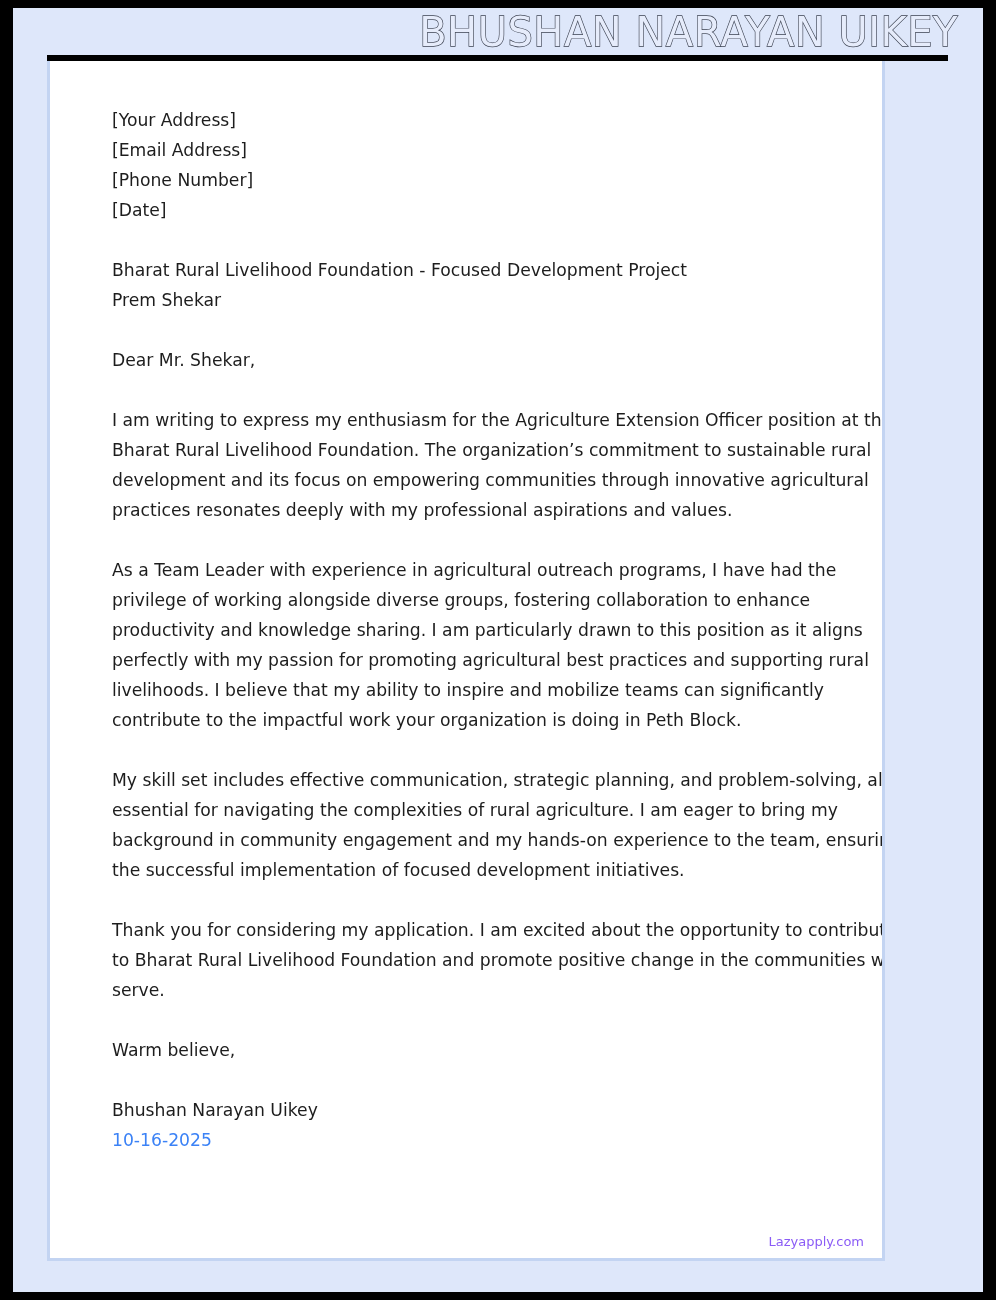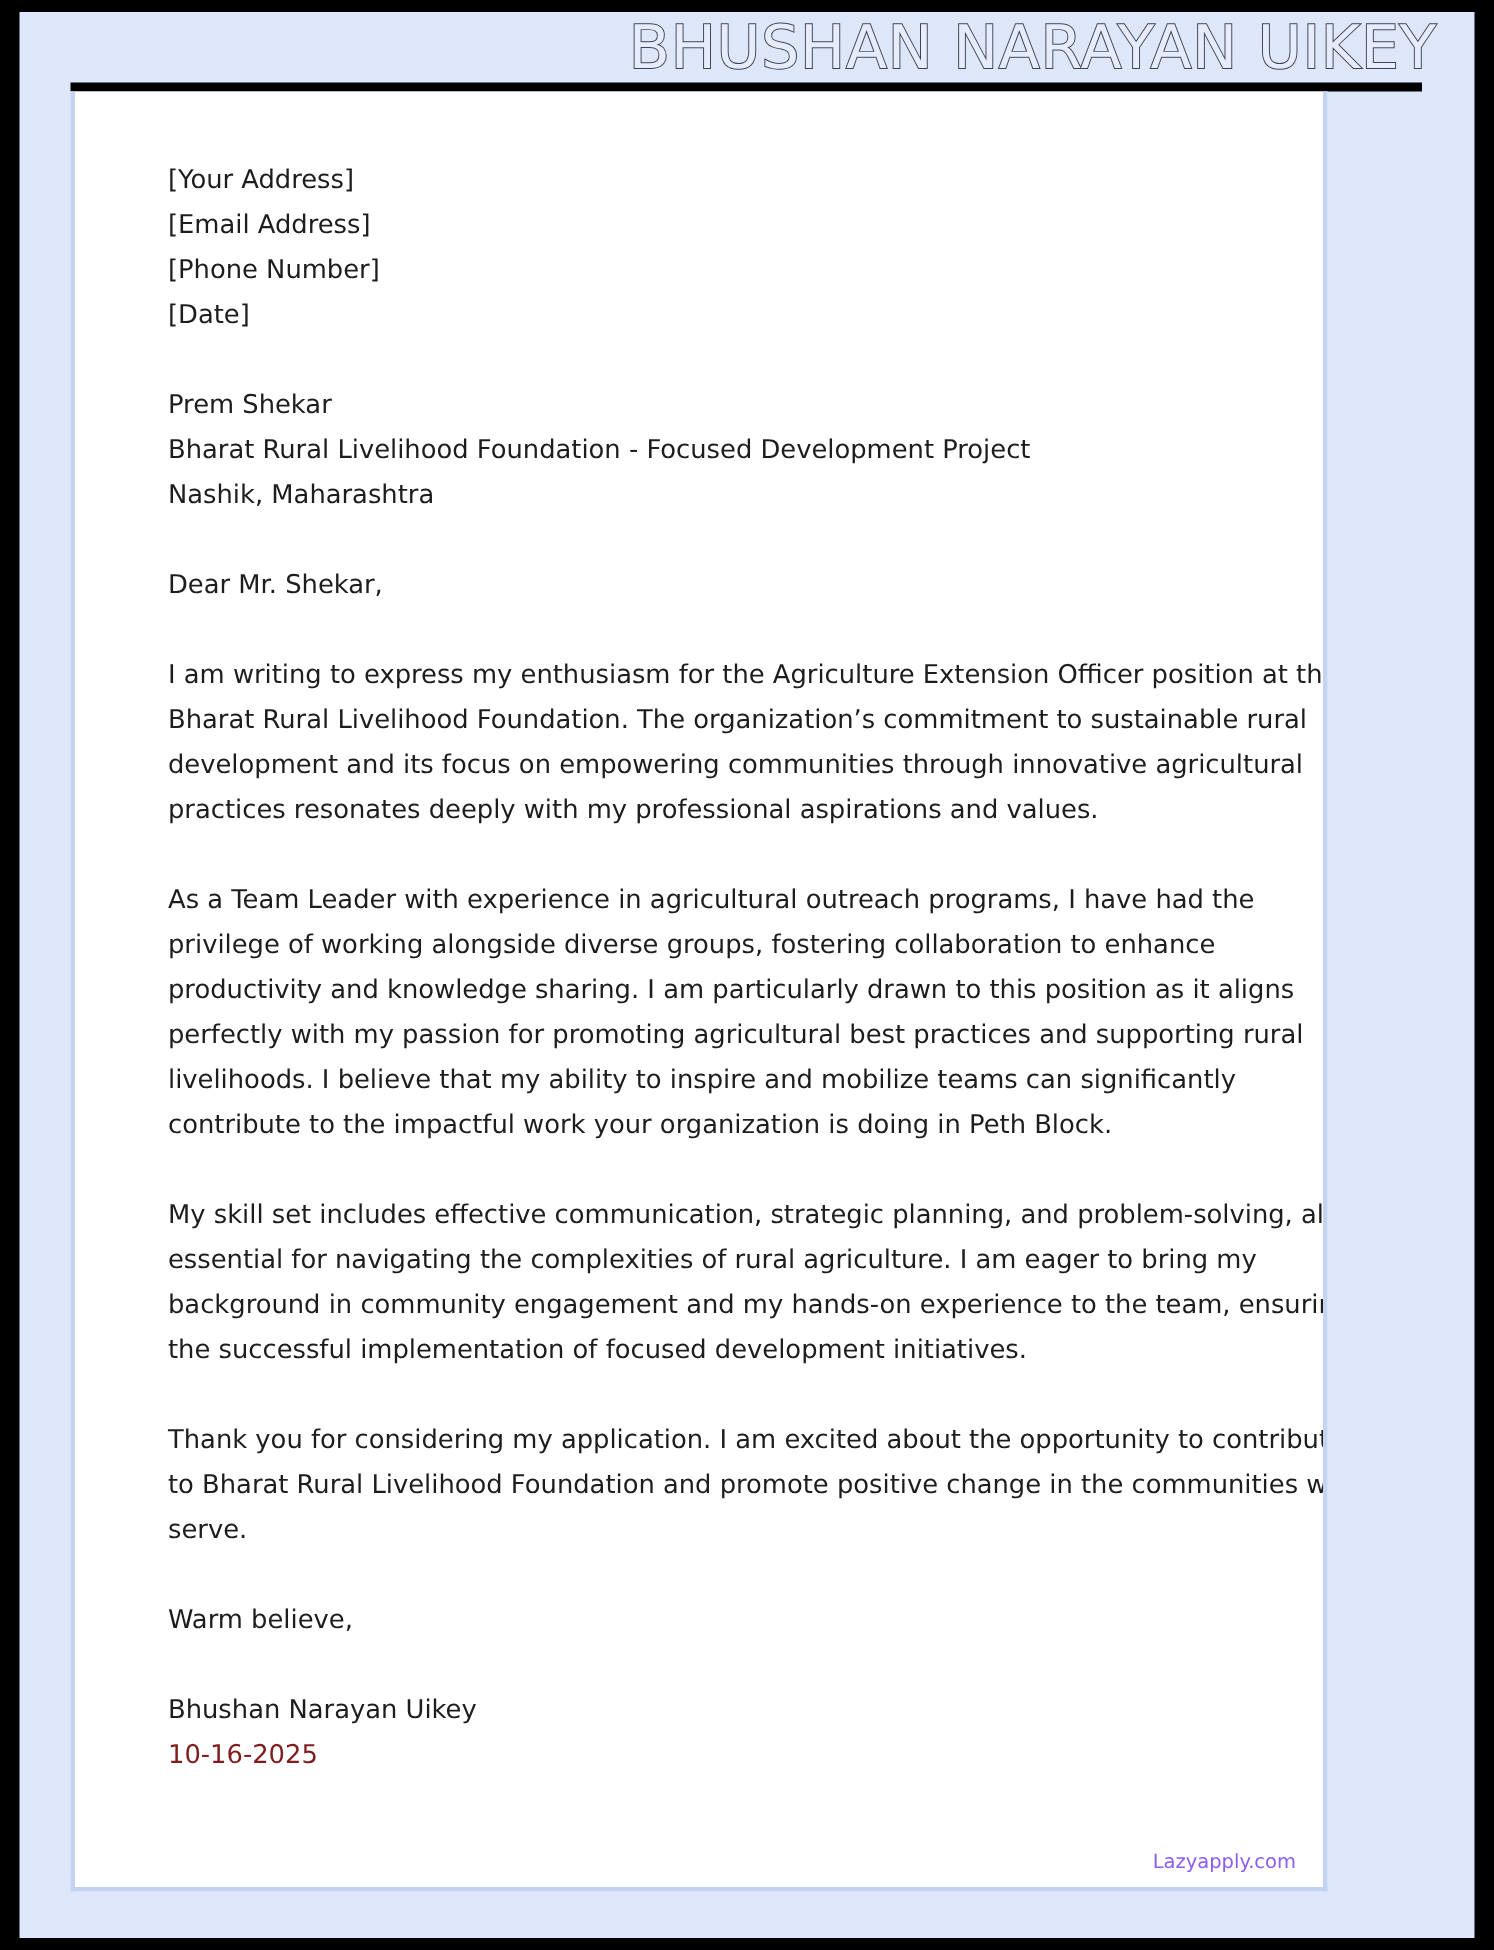"Prem Shekar" span.line { order: before "Bharat Rural Livelihood Foundation -" -> after "Bharat Rural Livelihood Foundation -" }
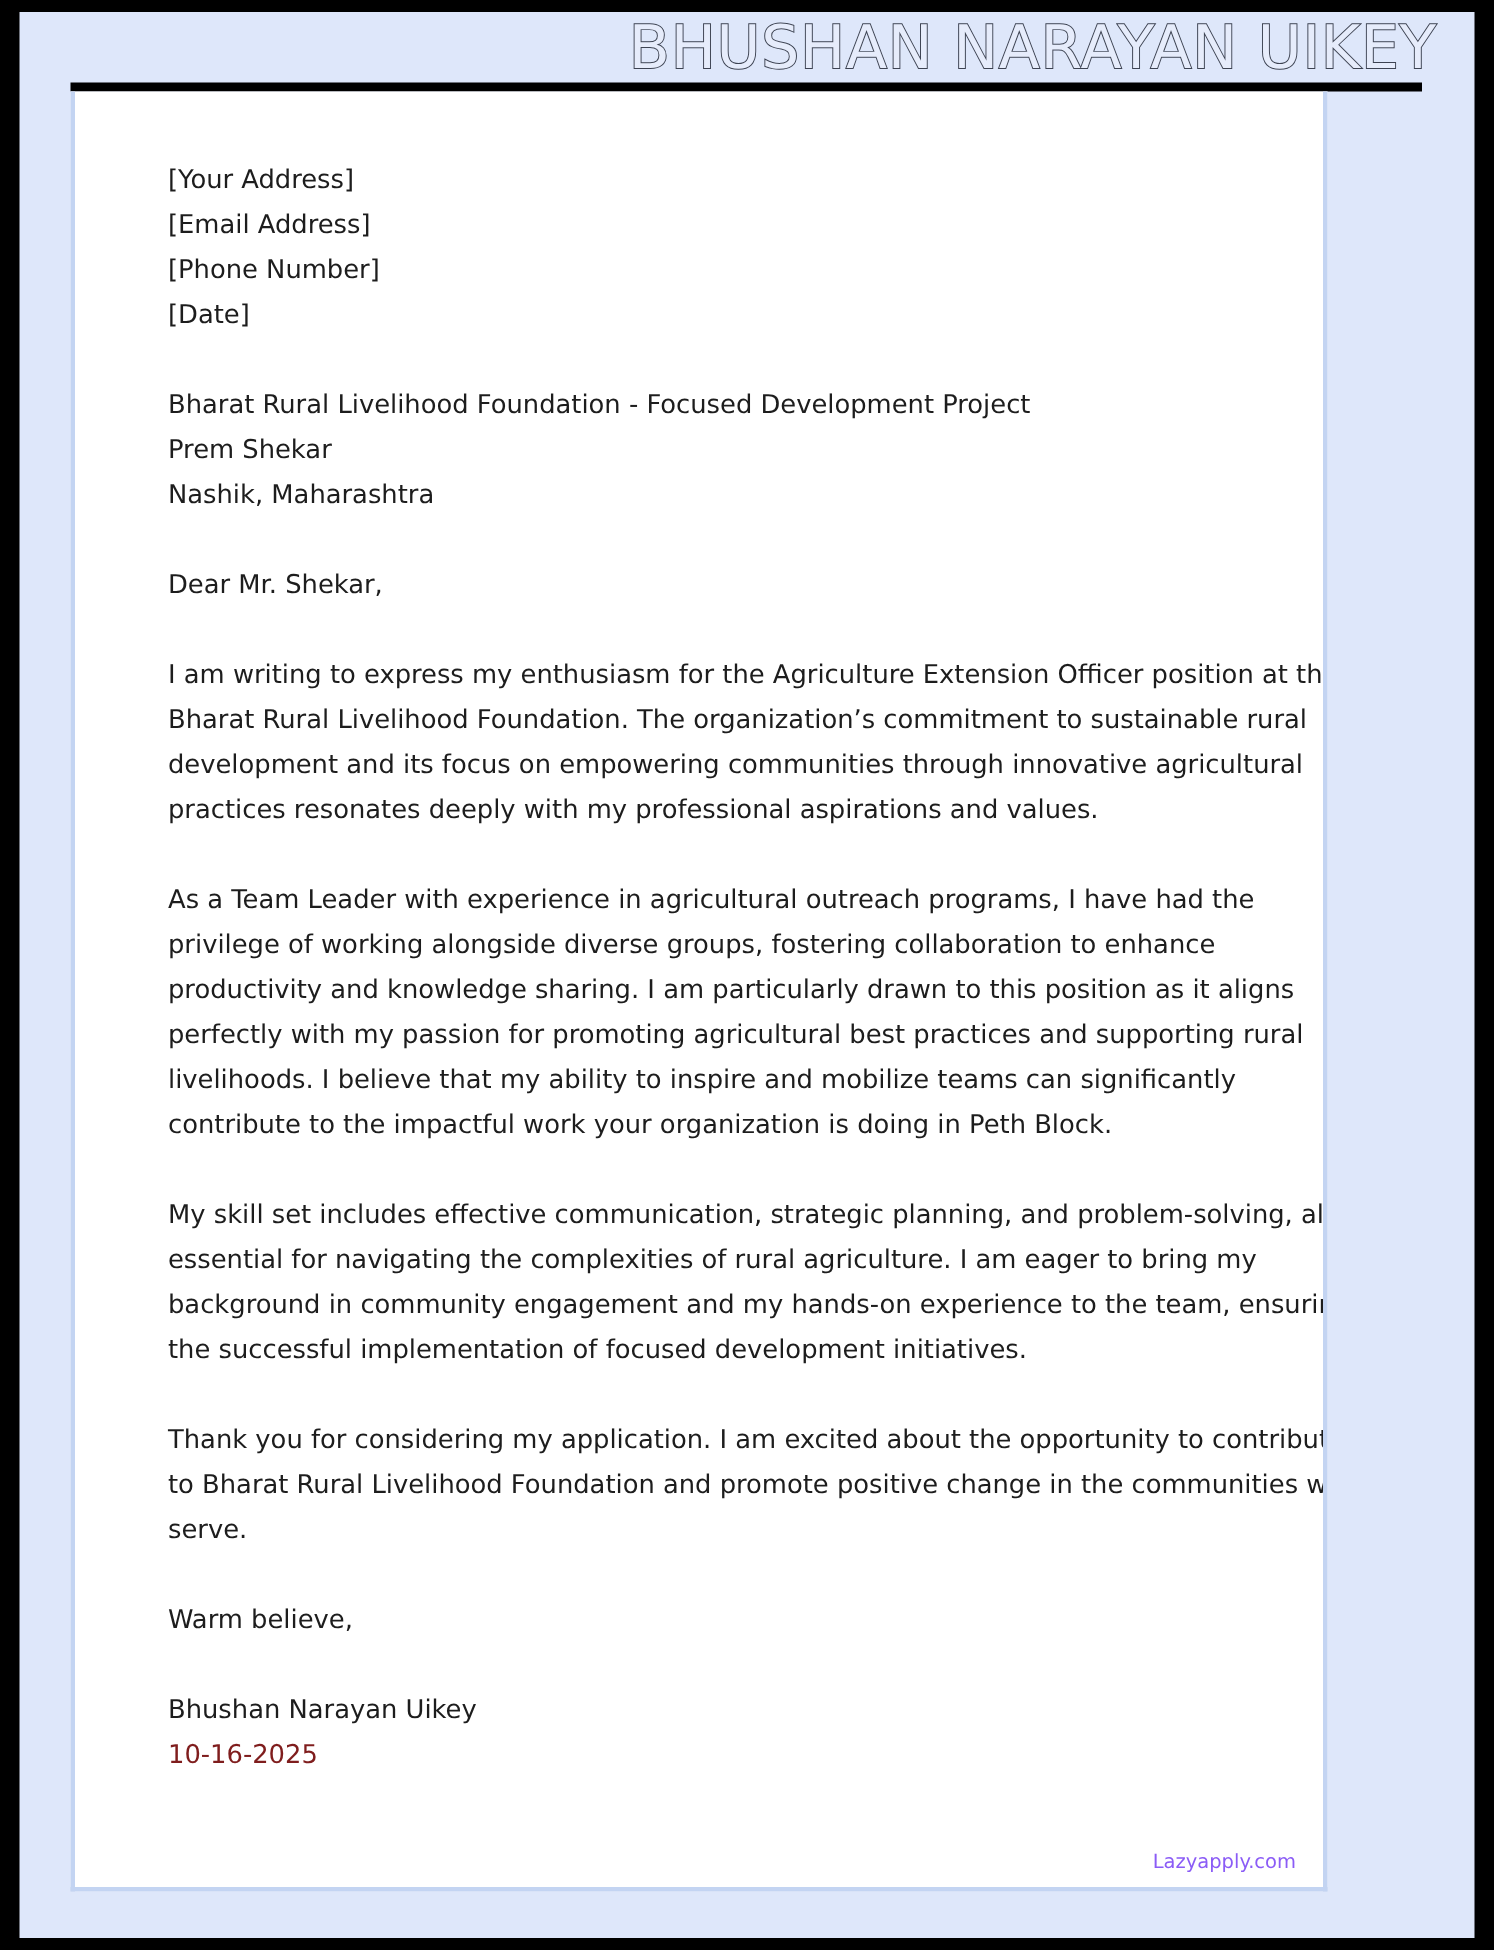"Nashik, Maharashtra" span.line { html: <span>Nashik, Maharashtra</span> -> none }
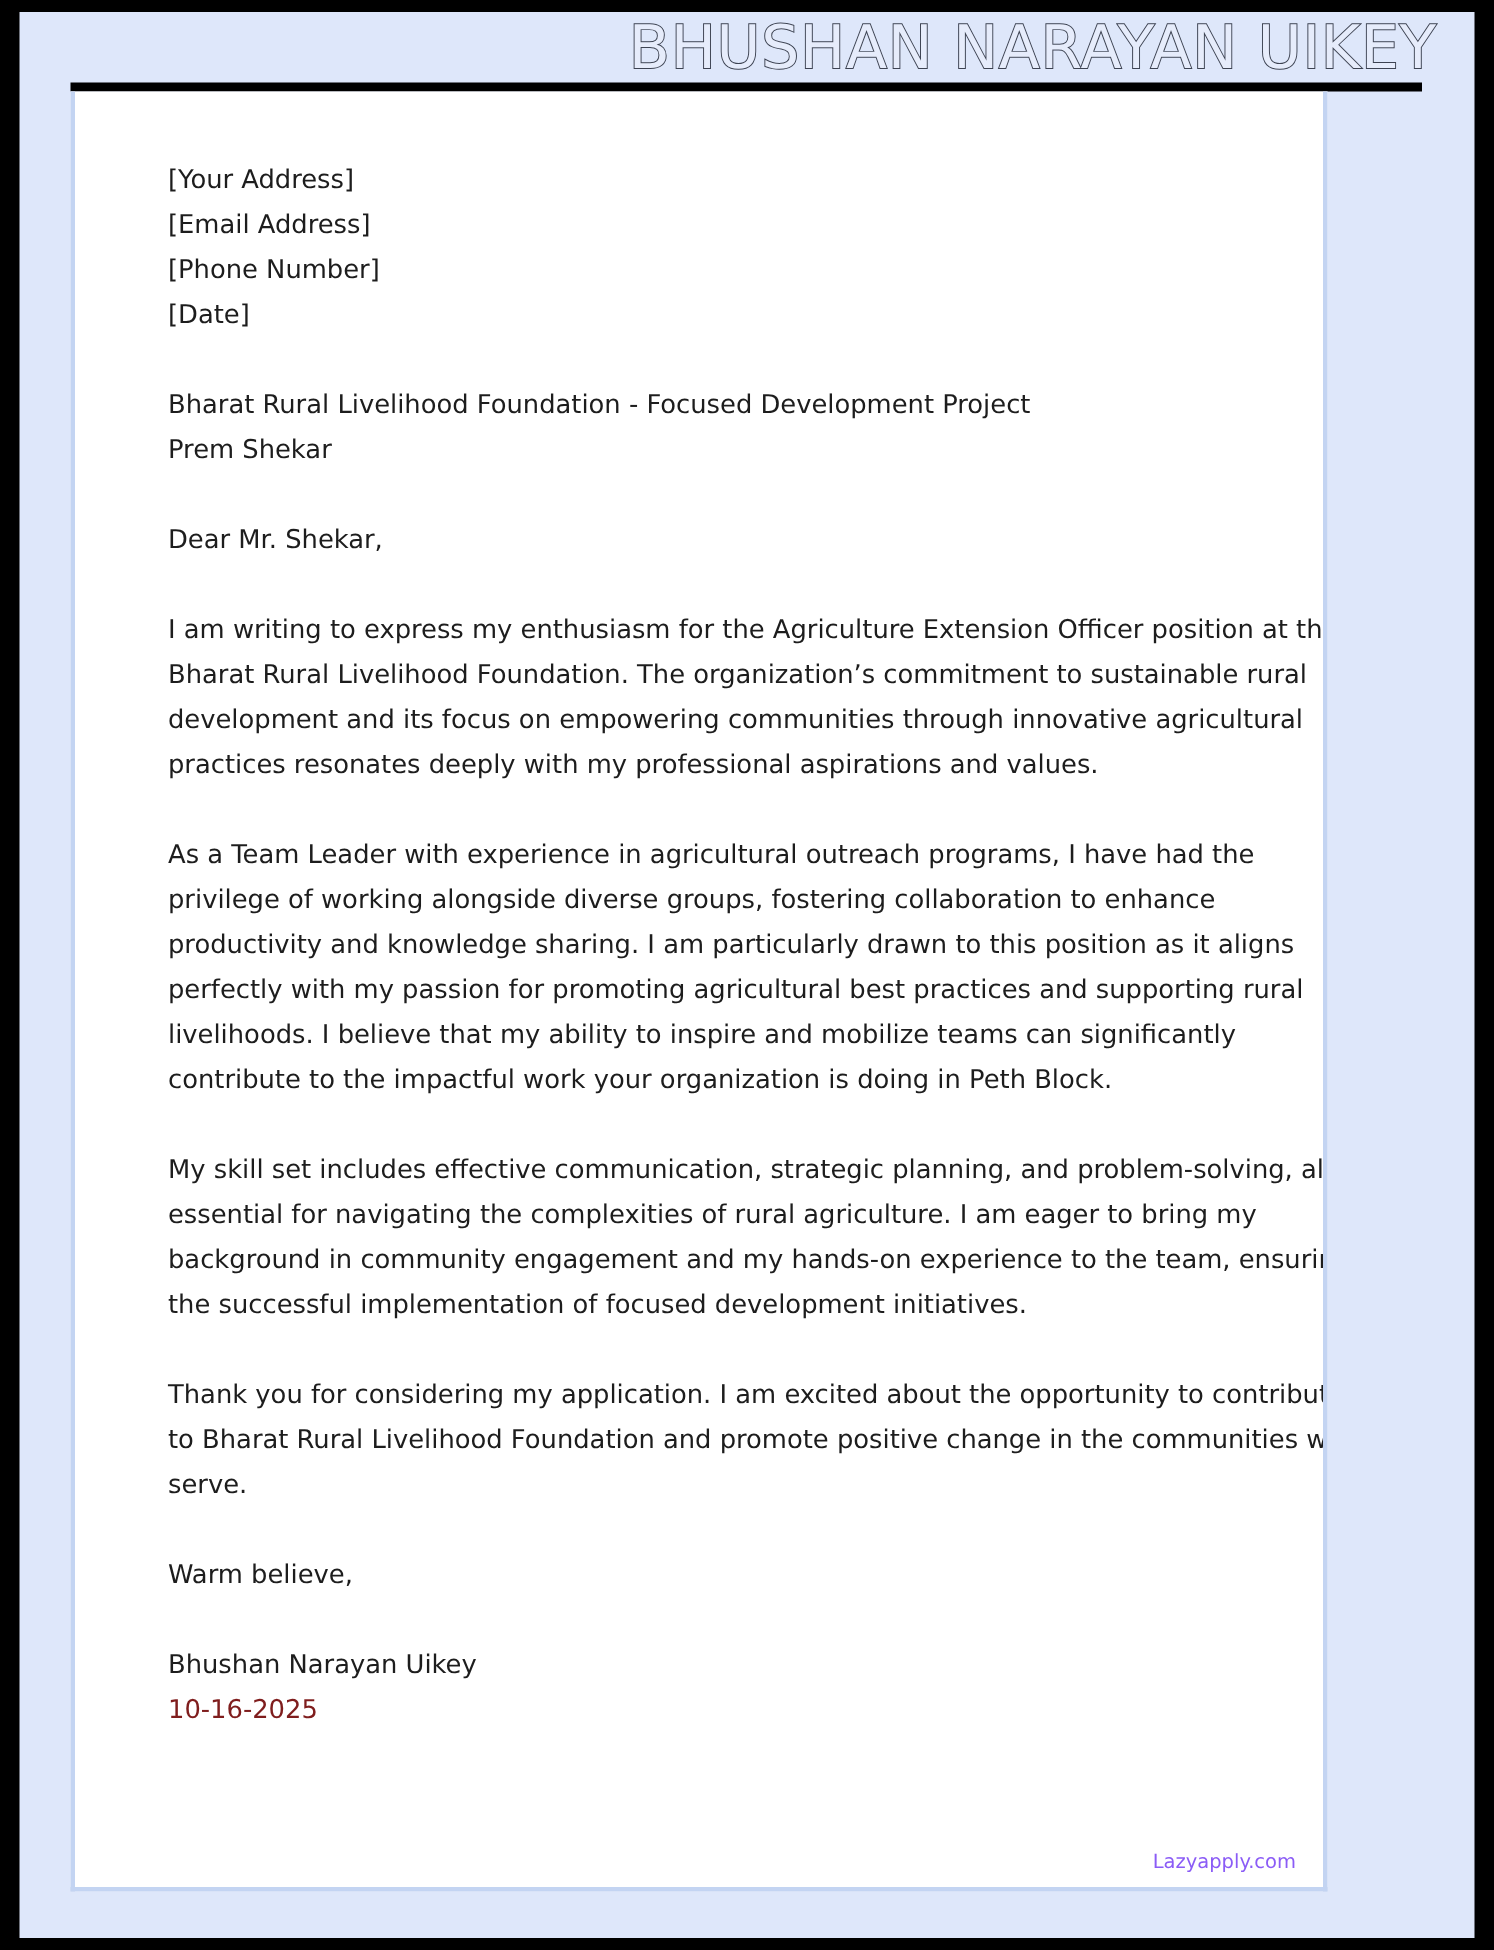"10-16-2025" .sig-date { color: #7f1d1d -> #3b82f6 }
